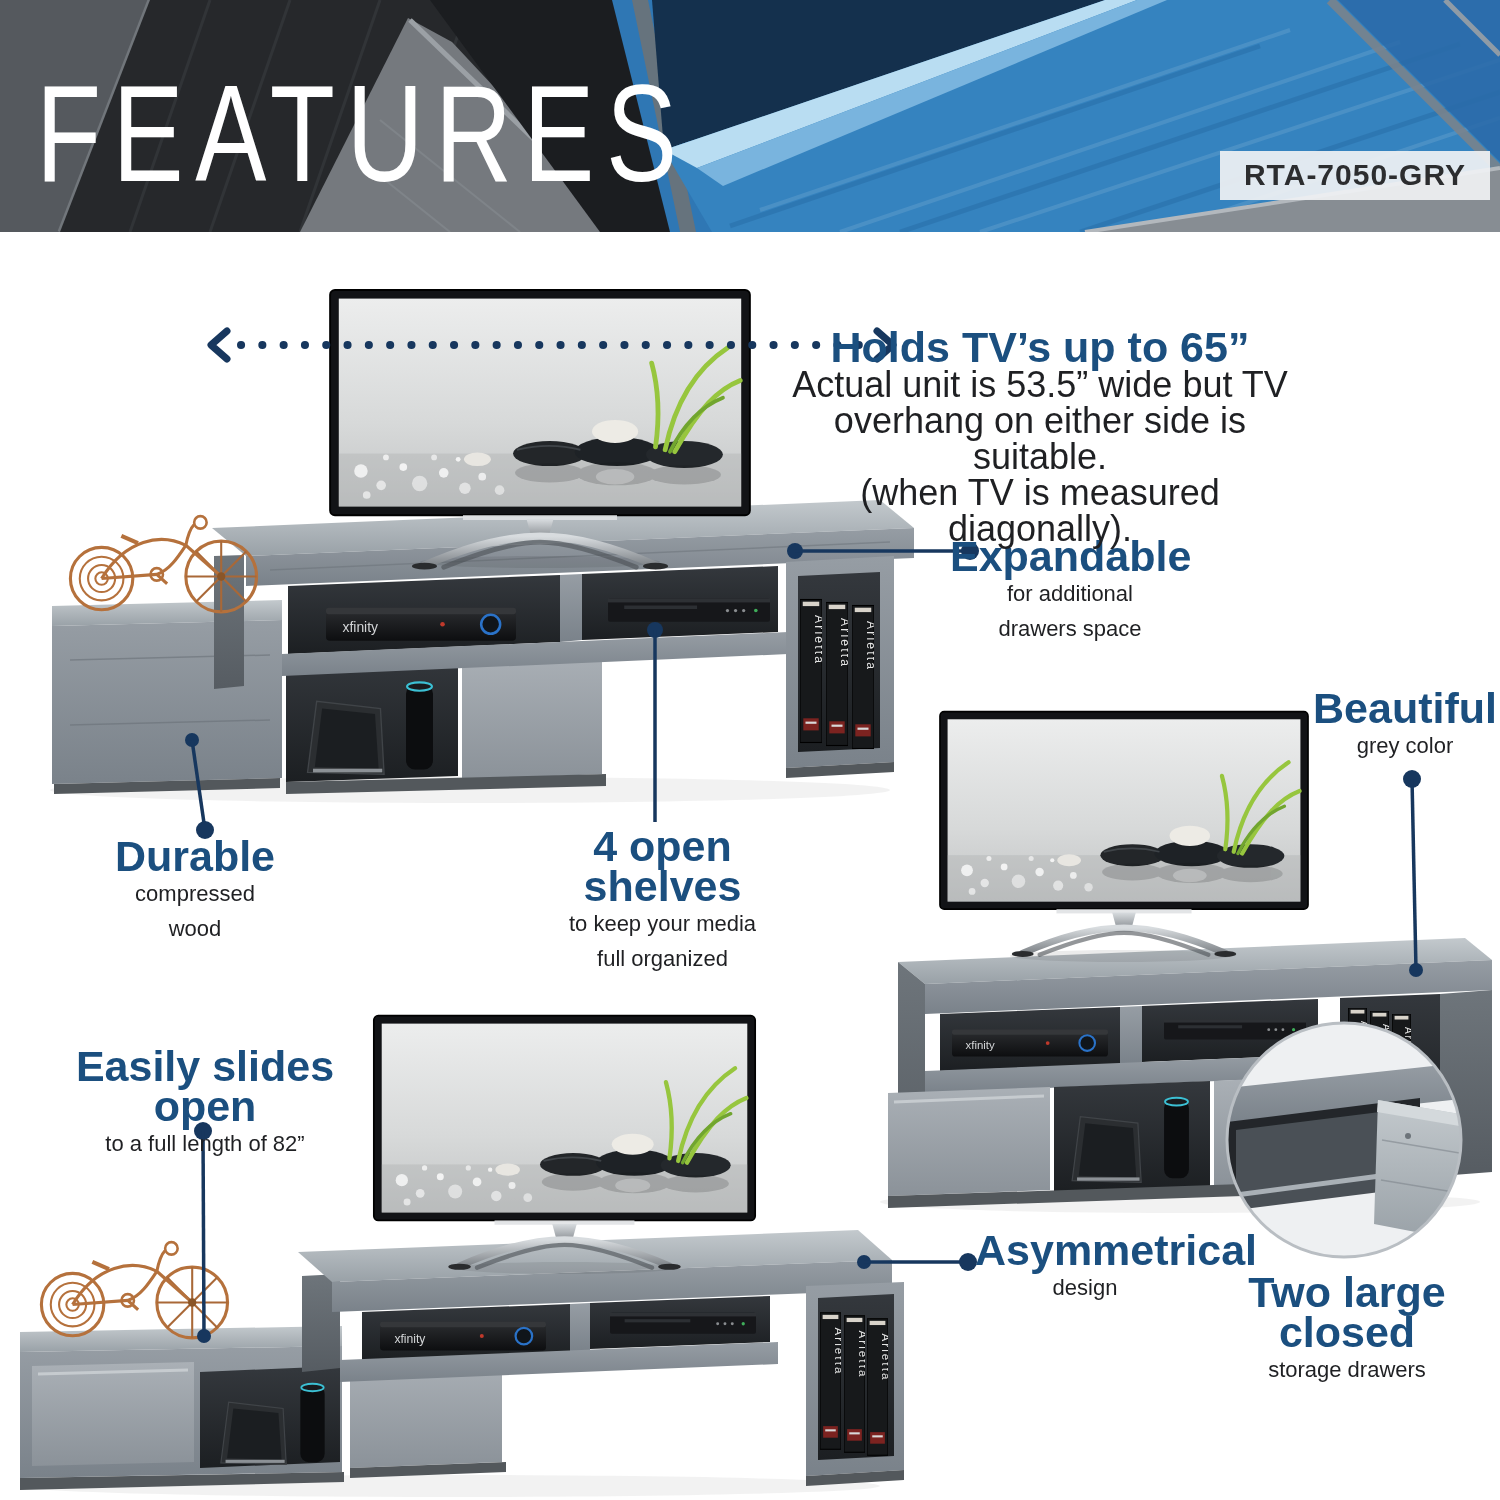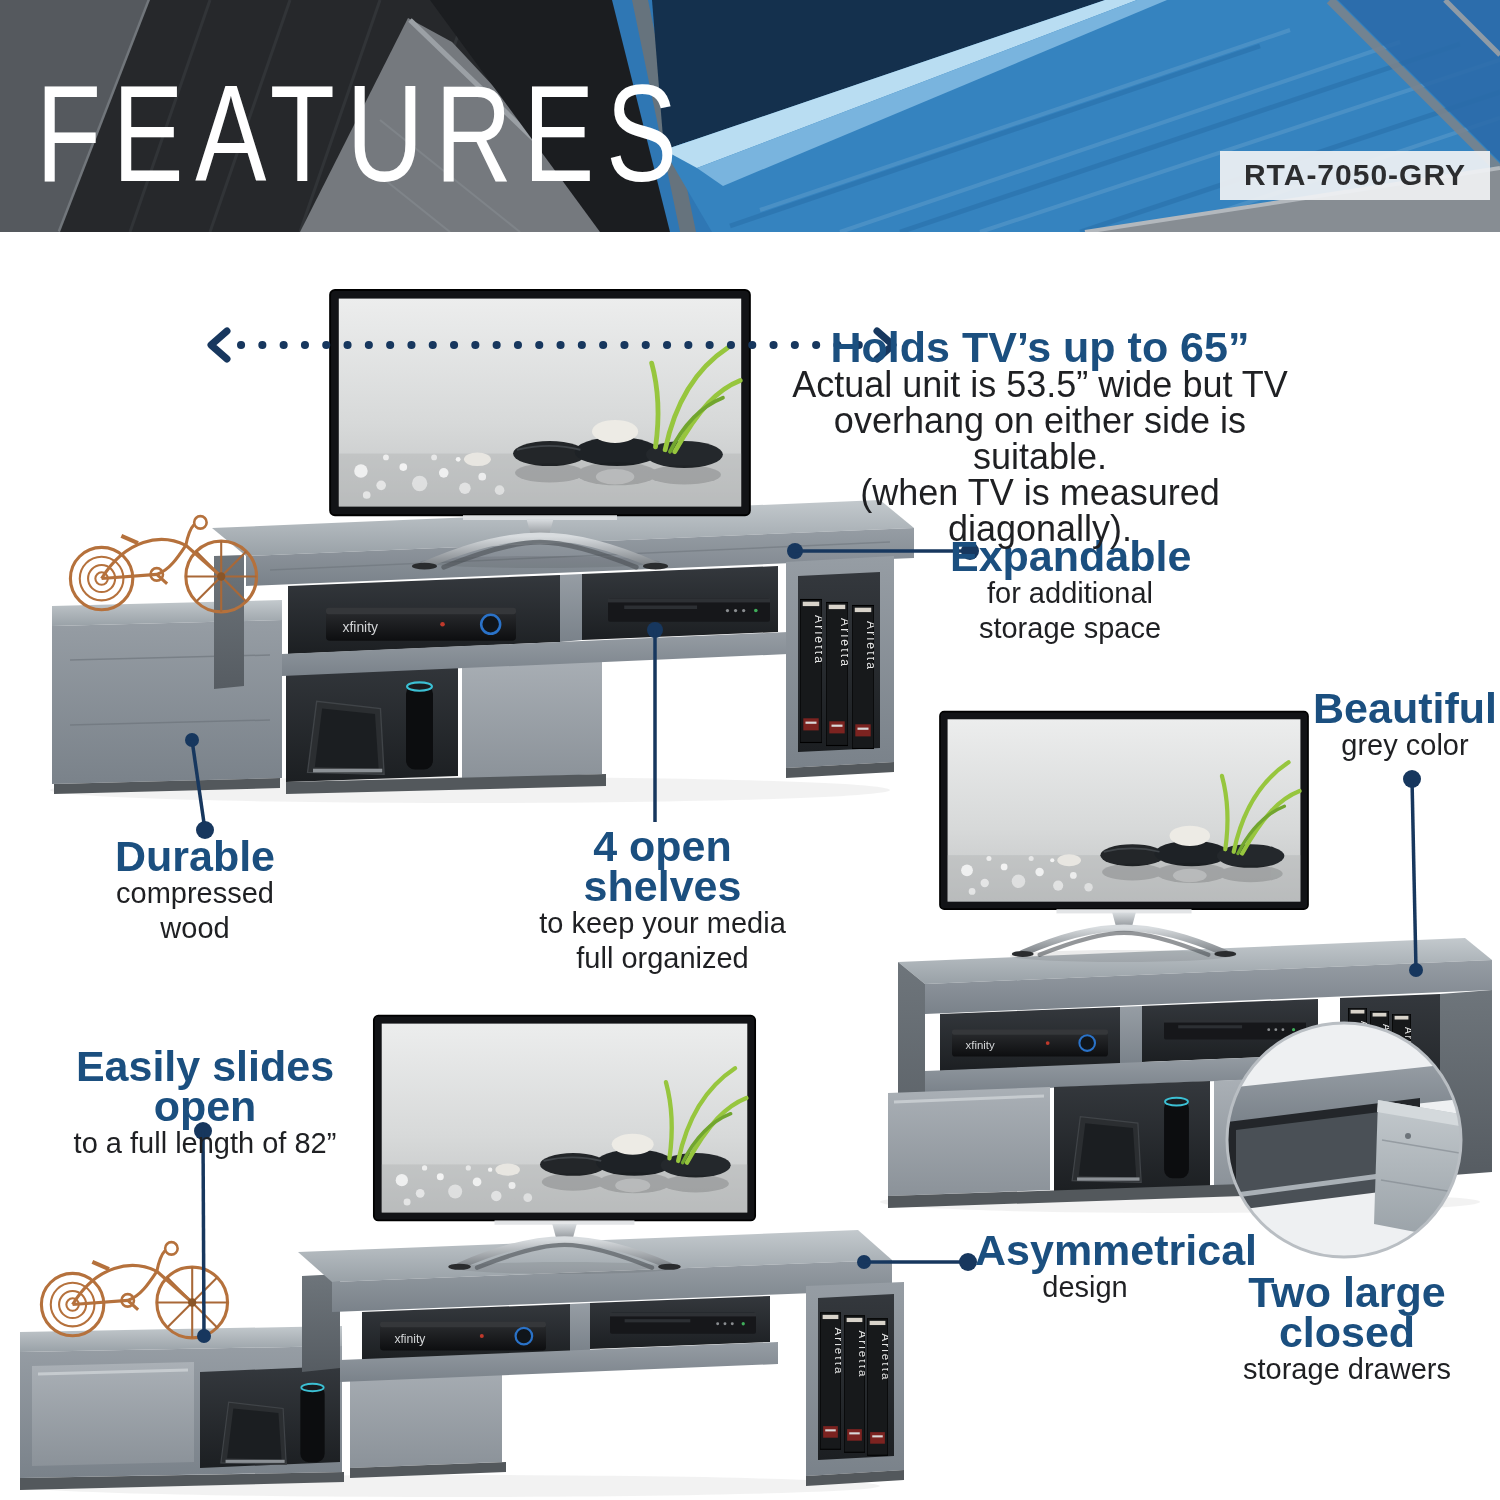"for additional" .co-l { font-size: 29px -> 22px }
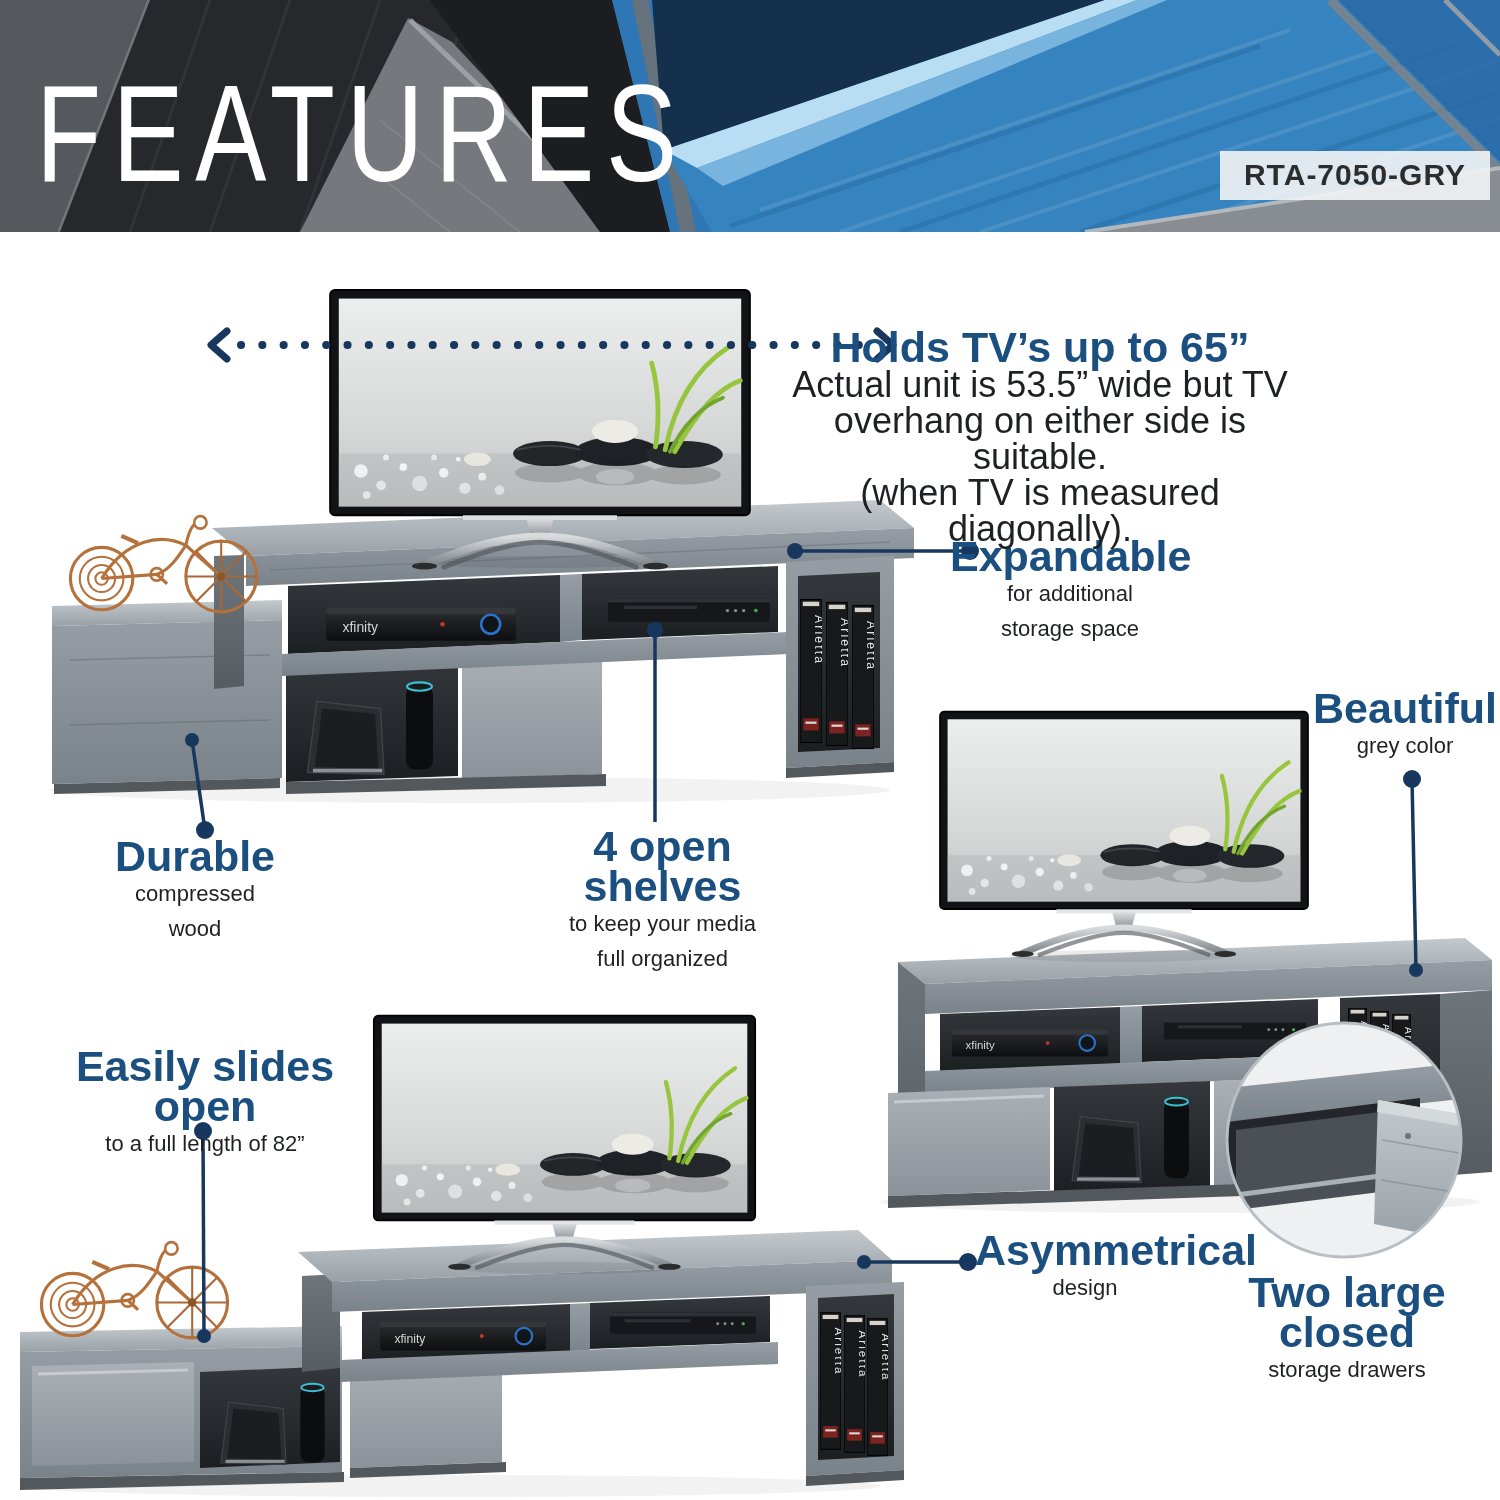"storage space" div.co-l { text: storage -> drawers }
